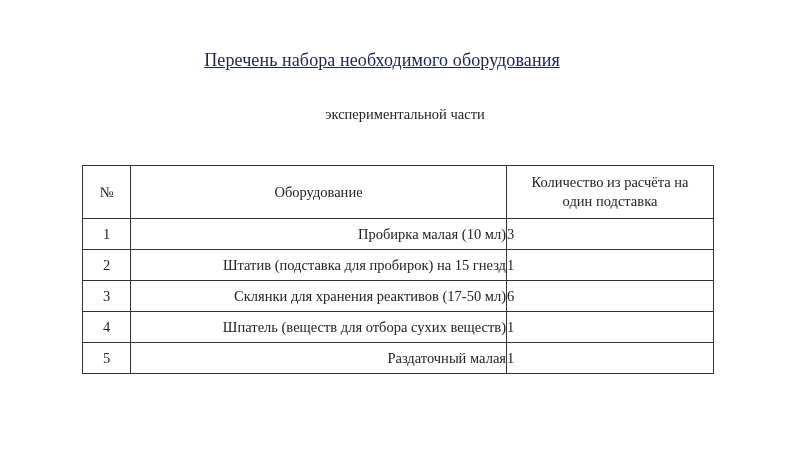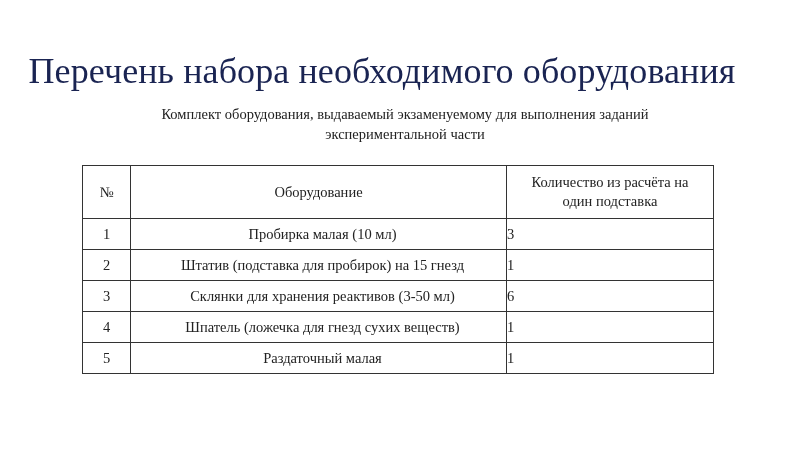"Перечень набора необходимого" .title { font-size: 36px -> 18px; text-decoration: none -> underline }
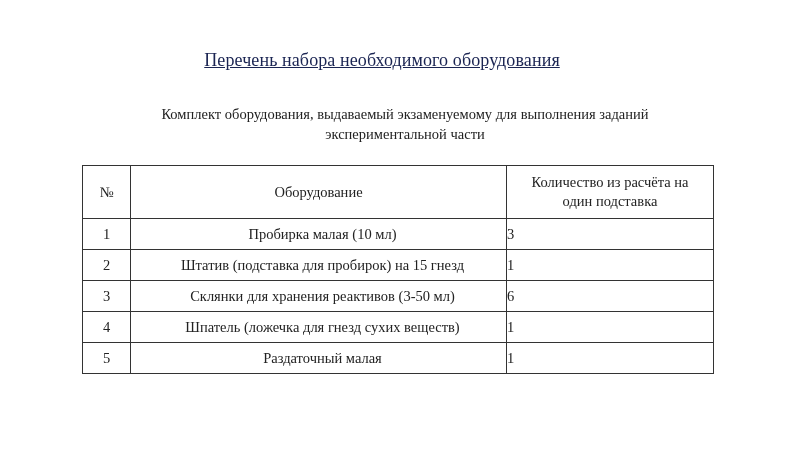"Комплект оборудования, выдаваемый" div { html: <div>Комплект оборудования, выдаваемый экзаменуемому для выполнения заданий</div> -> none }
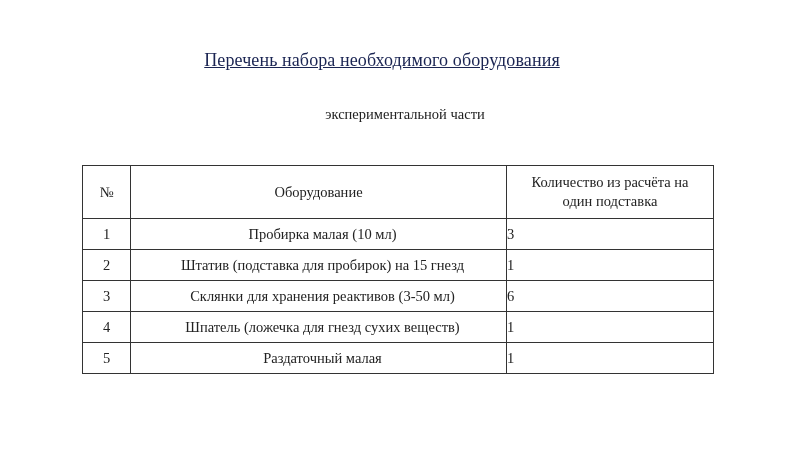"Пробирка малая (10 мл)" .c-name { text-align: center -> right }
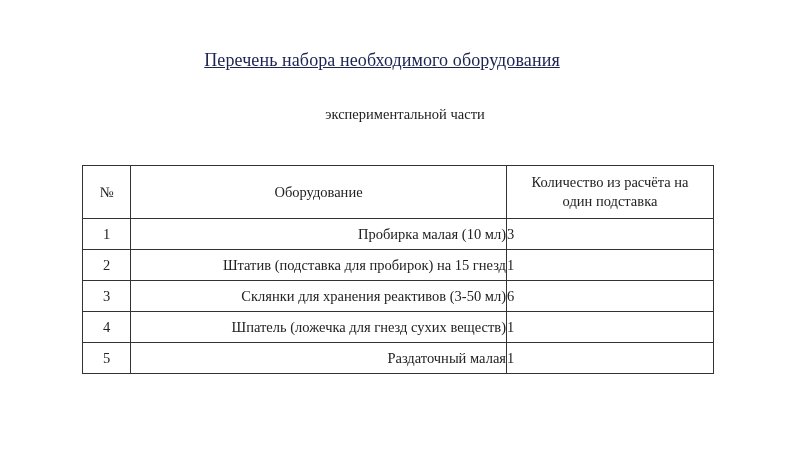"Склянки для хранения реактивов (3-50" td.c-name { text: 3-50 -> 17-50 }
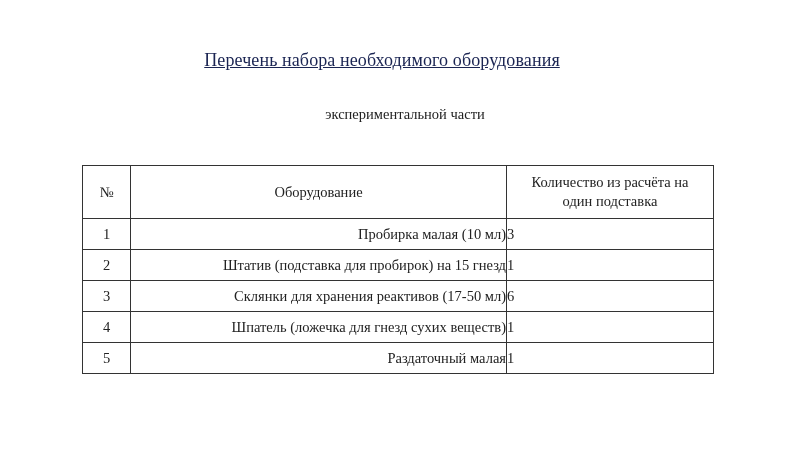"Шпатель (ложечка для гнезд сухих" td.c-name { text: ложечка для гнезд -> веществ для отбора }
